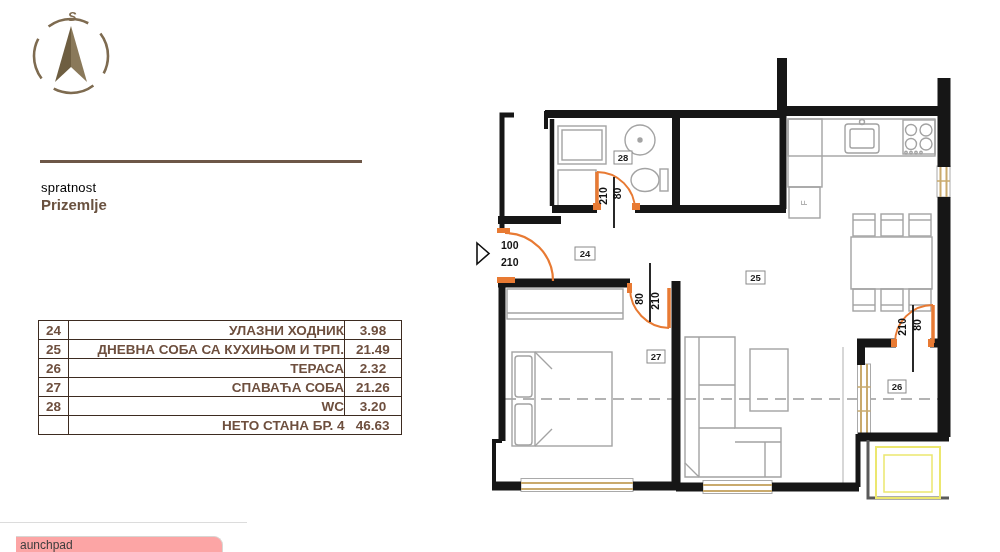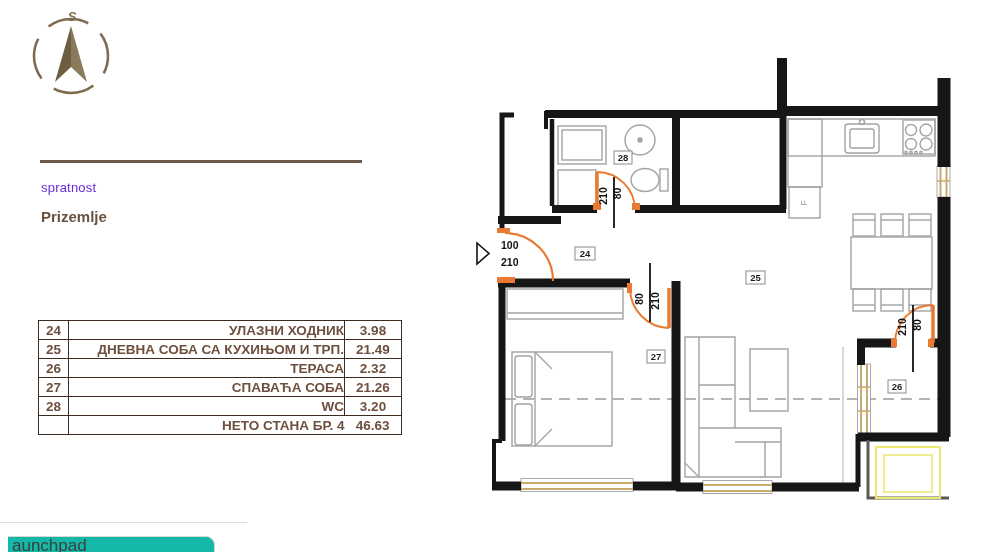"spratnost" .info-label { color: #6d28d9 -> #000000 }
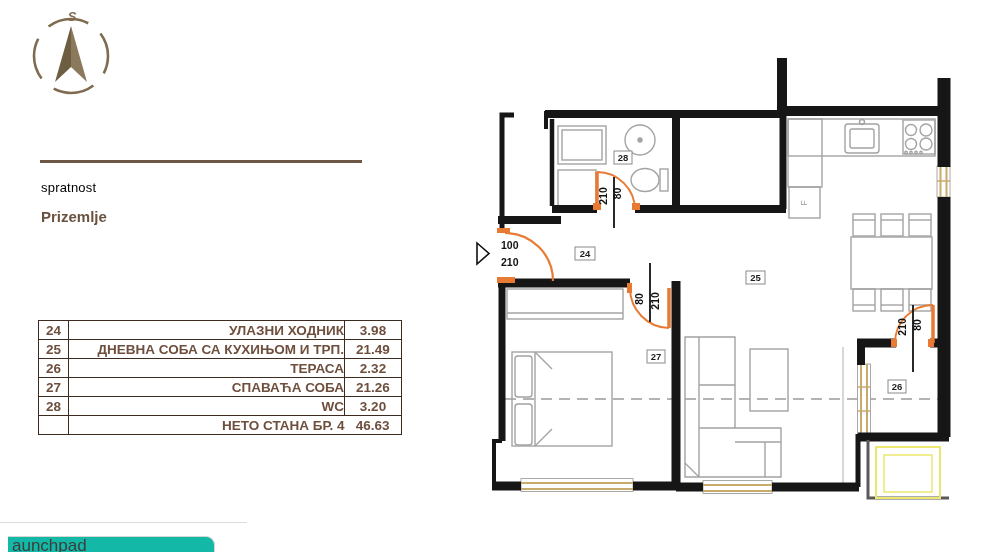"Prizemlje" .info-value { margin-top: 13px -> 1px }
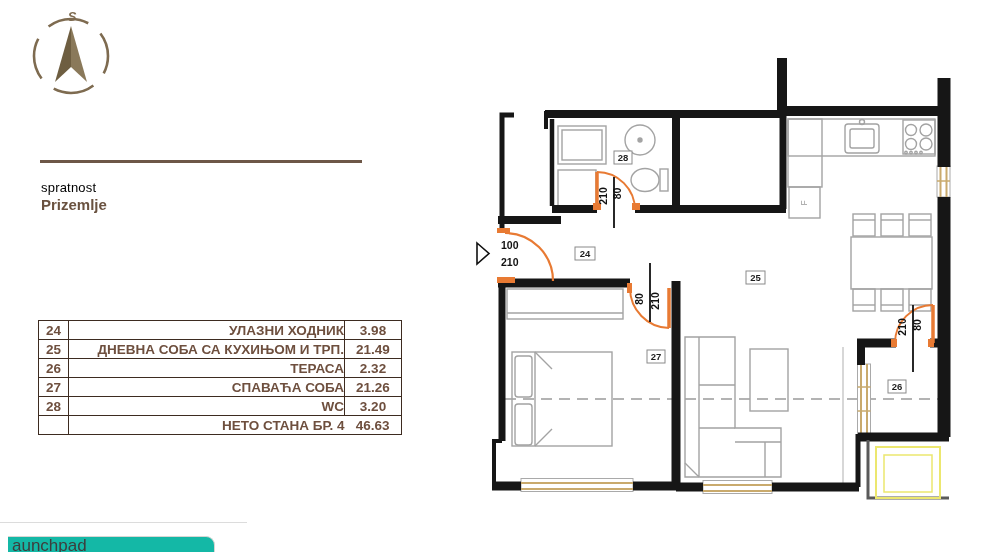"aunchpad" .tooltip { background: #14b8a6 -> #fca5a5; font-size: 17px -> 12px; left: 8px -> 16px }
